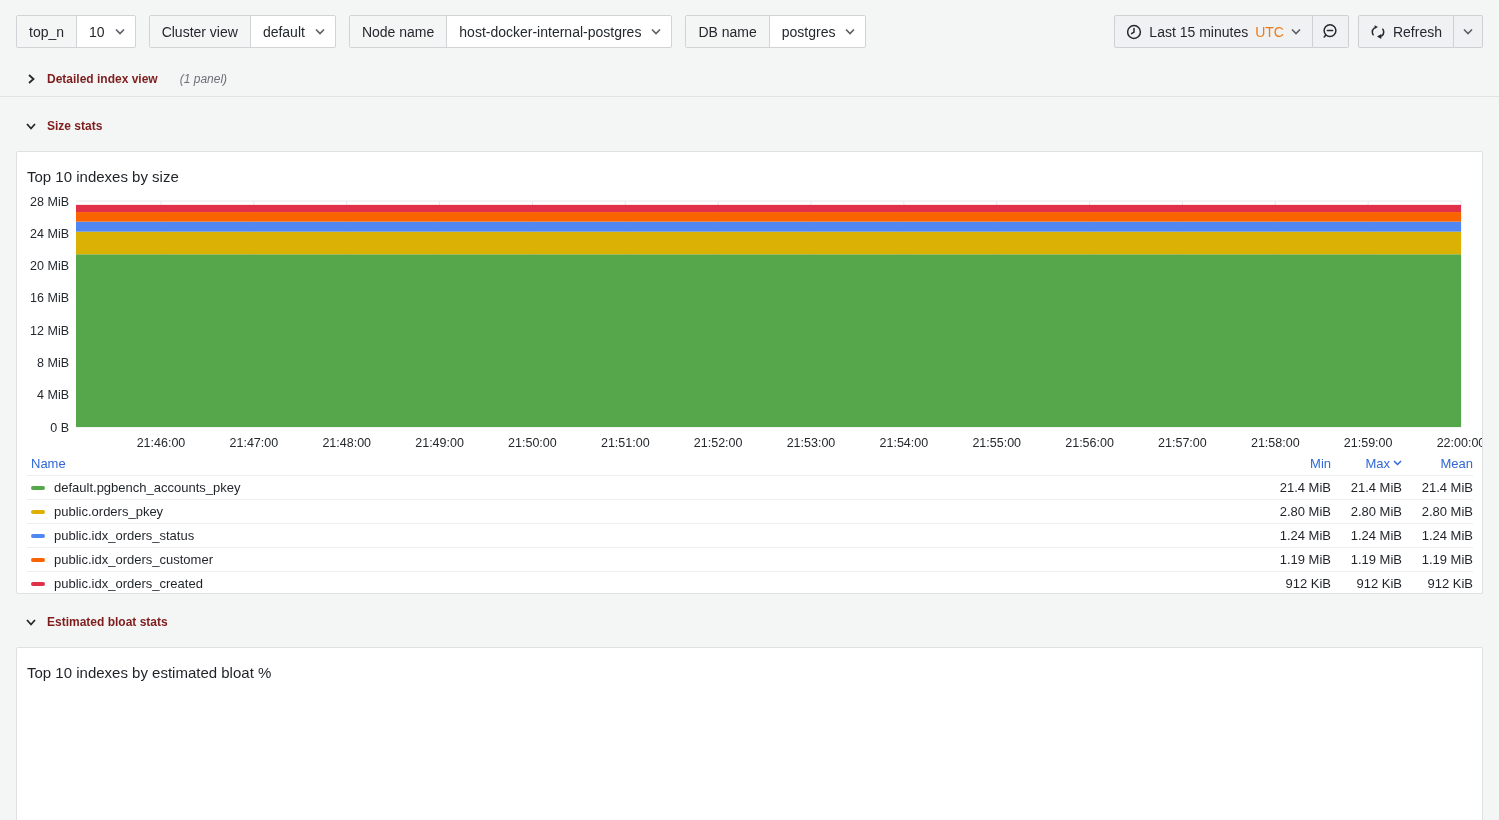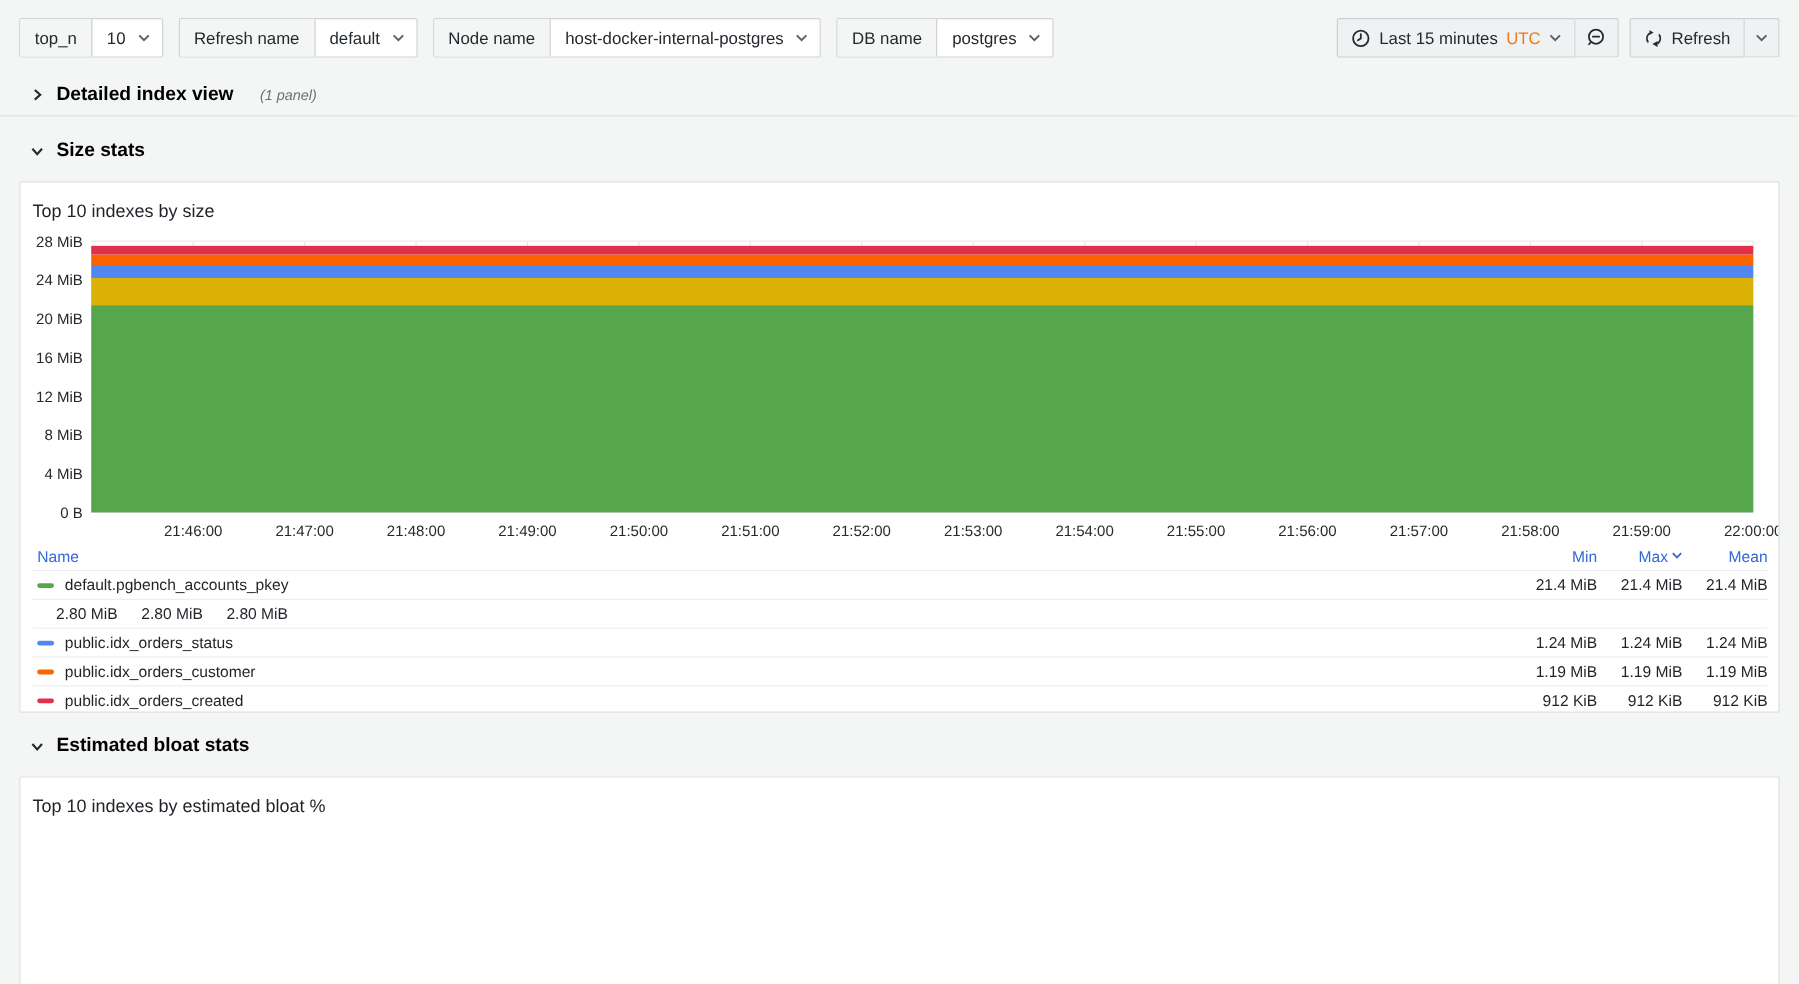"Refresh name" span.varlabel { text: Refresh name -> Cluster view }
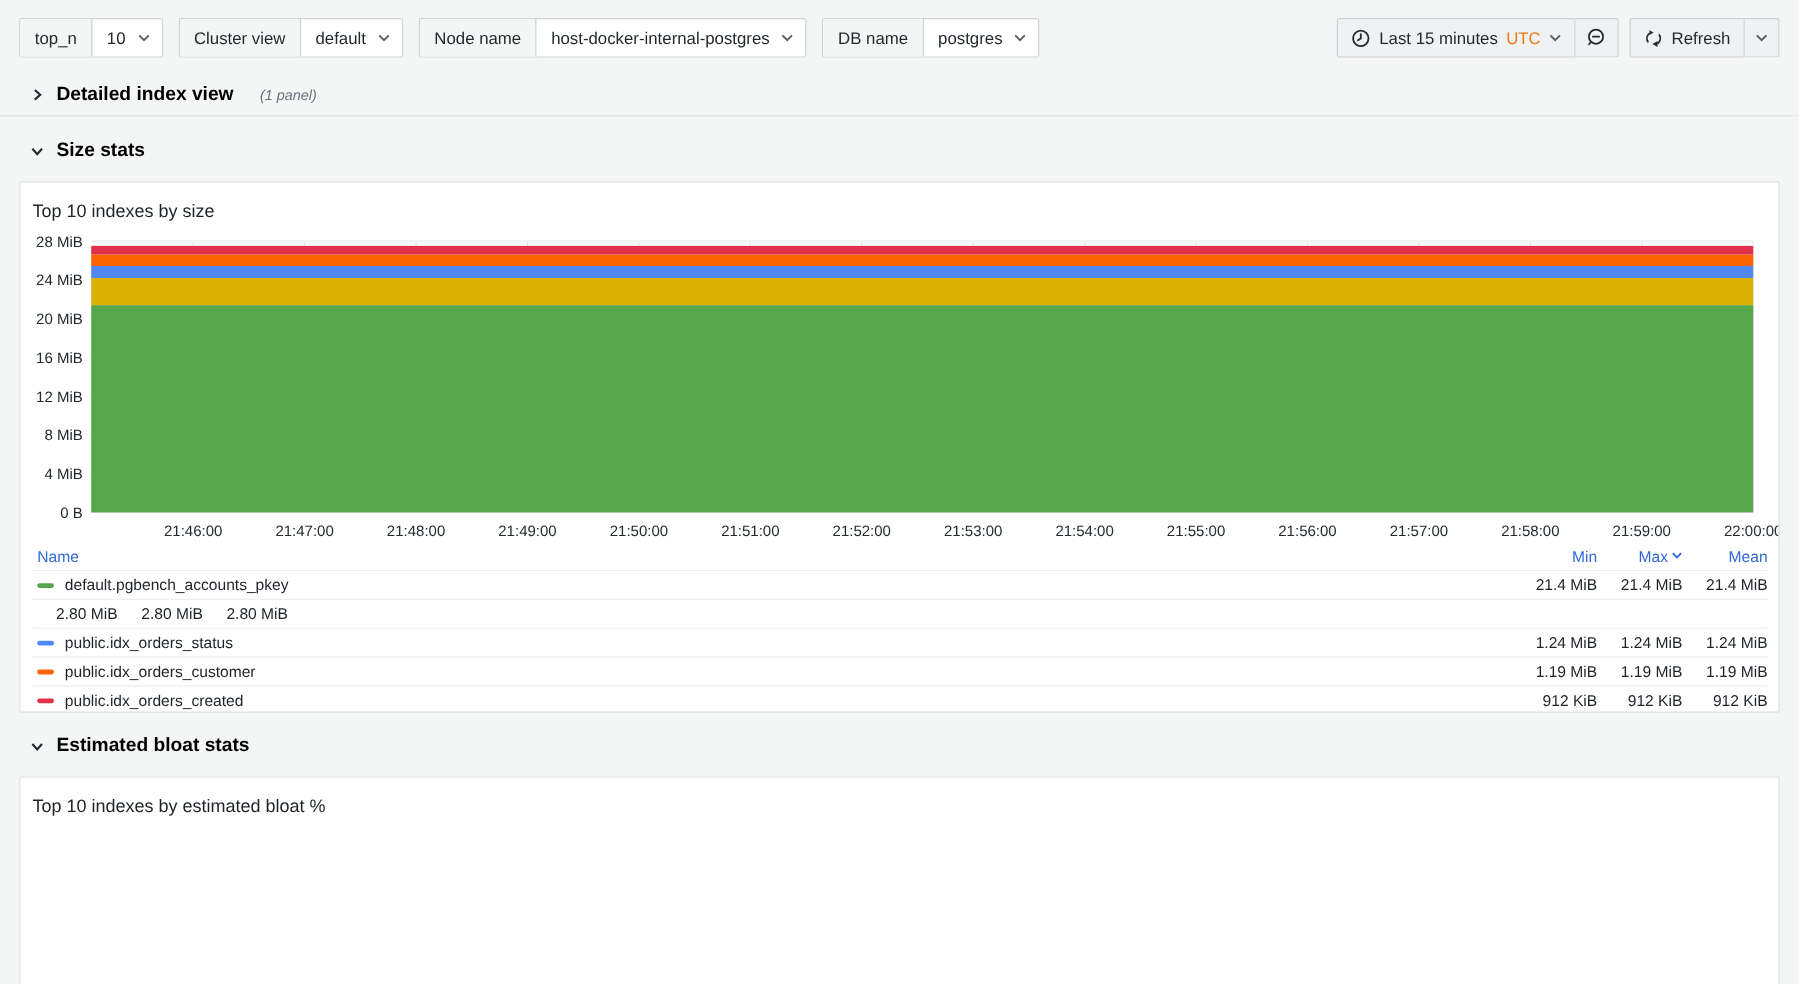"Detailed index view" .sectionrow .stitle { color: #000000 -> #7f1d1d; font-size: 16px -> 12px }
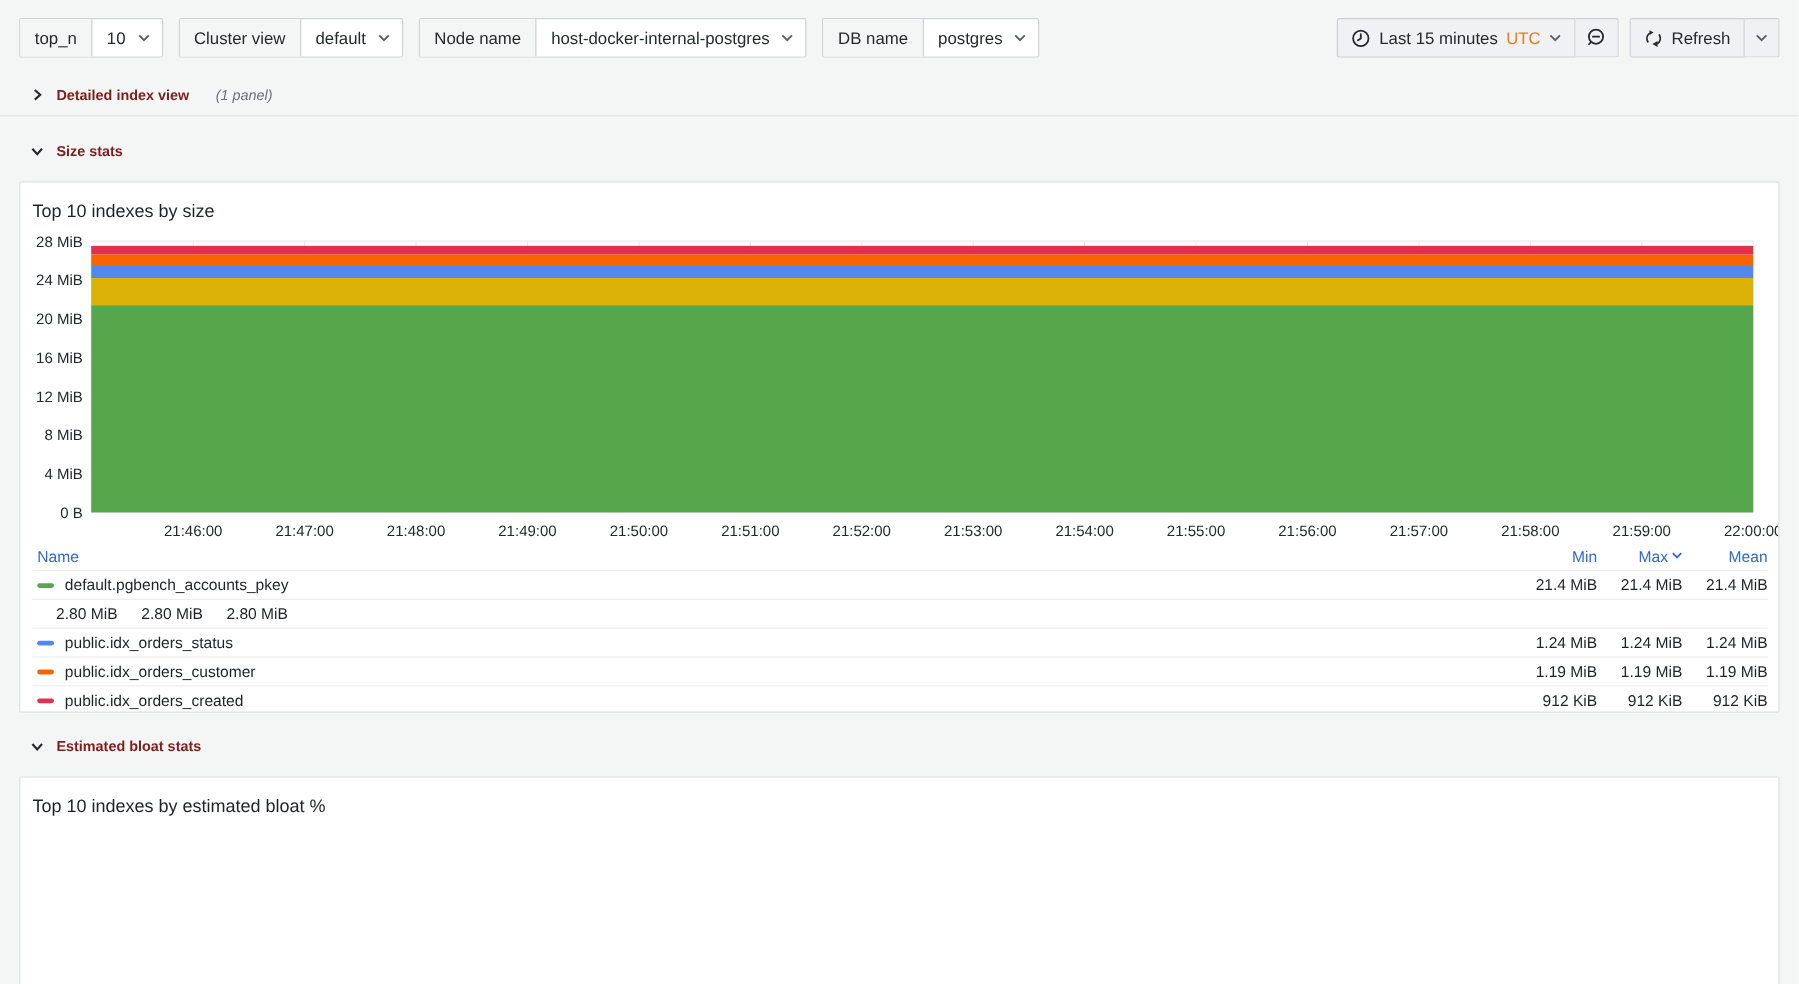"public.orders_pkey" span.lg-name { html: none -> <span> <span></span> <span>public.orders_pkey</span> </span> }
